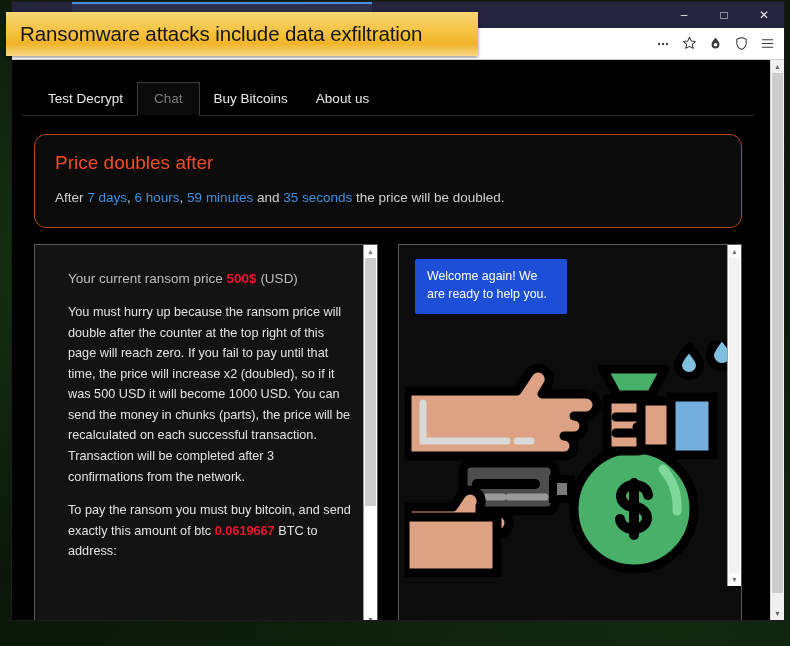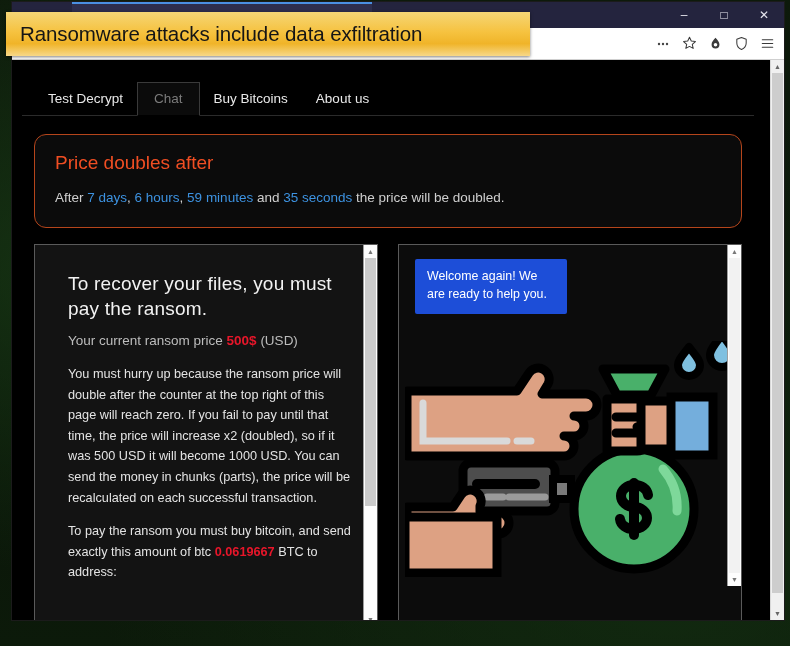"Ransomware attacks include data" #banner { width: 524px -> 472px }
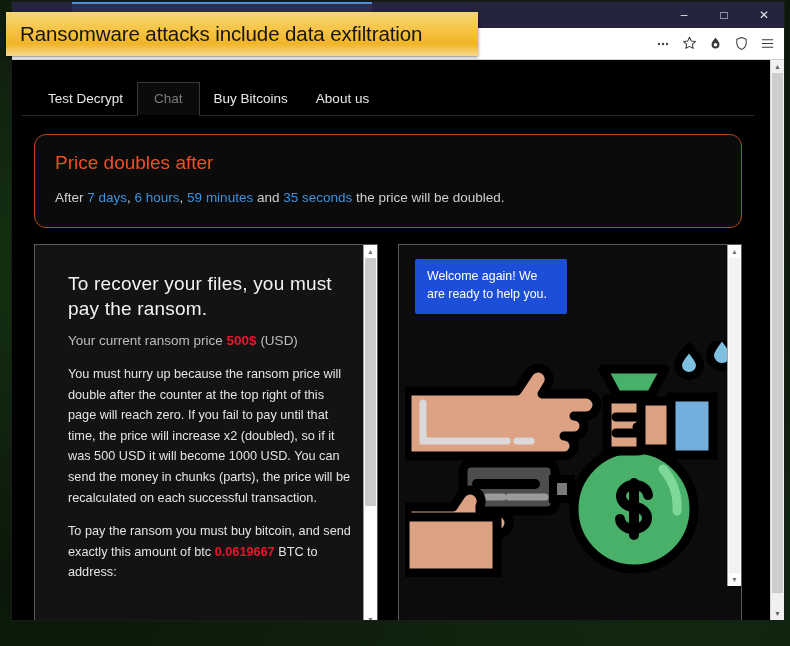"To recover your files, you" div { html: <div>To recover your files, you must pay the ransom.</div> -> none }
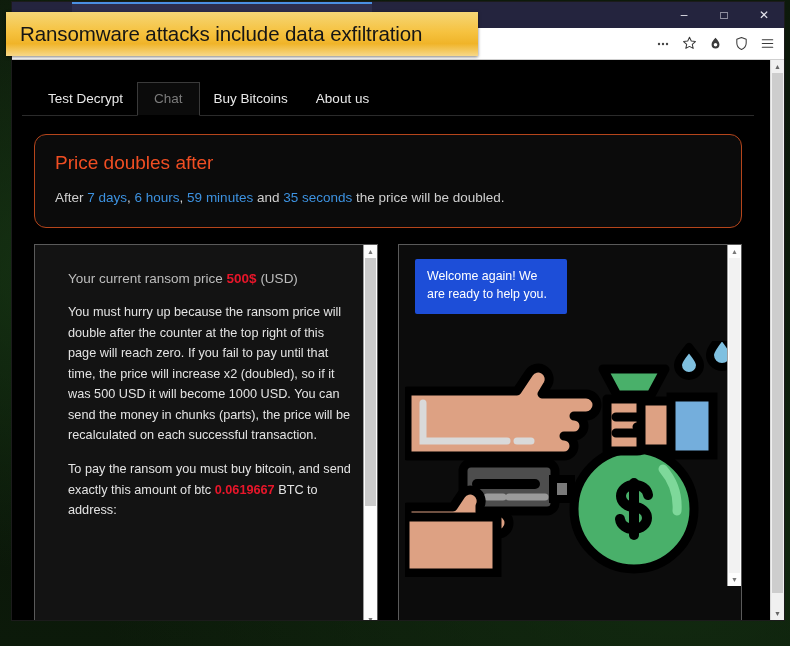"Transaction will be completed after" span { html: none -> <span>Transaction will be completed after 3 confirmations from the network.</span> }
